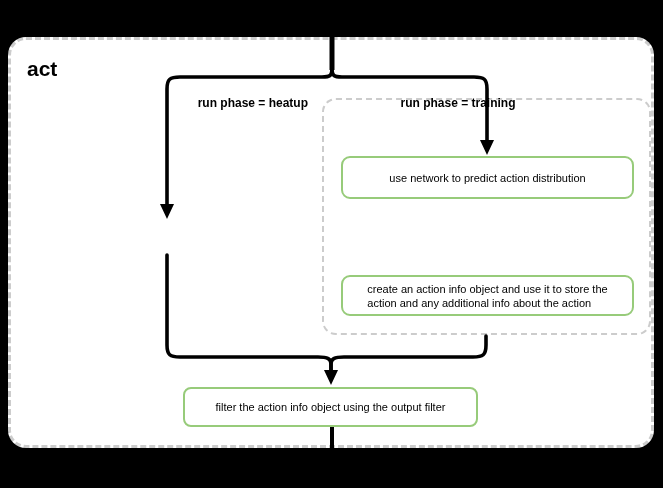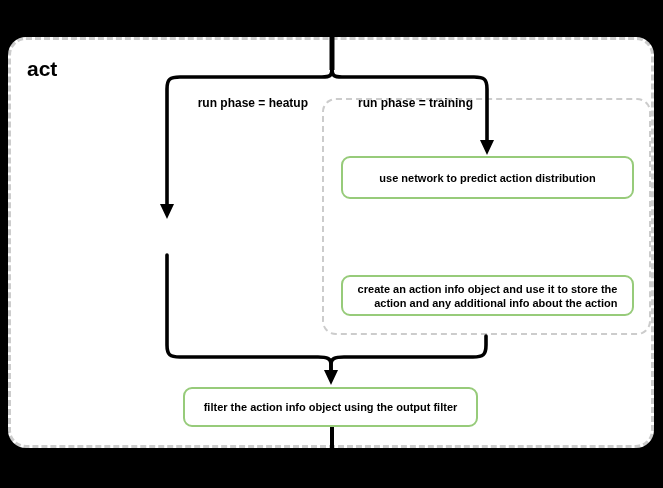"run phase = training" .edge-label.training { text-align: left -> center }
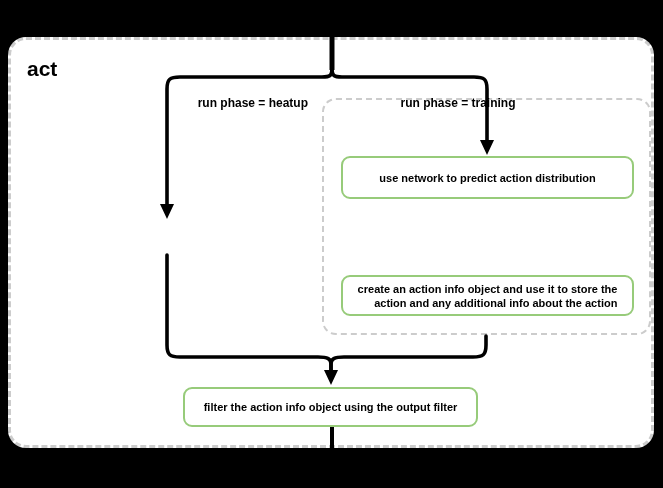"use network to predict action" .node { font-weight: bold -> none; text-align: right -> left }
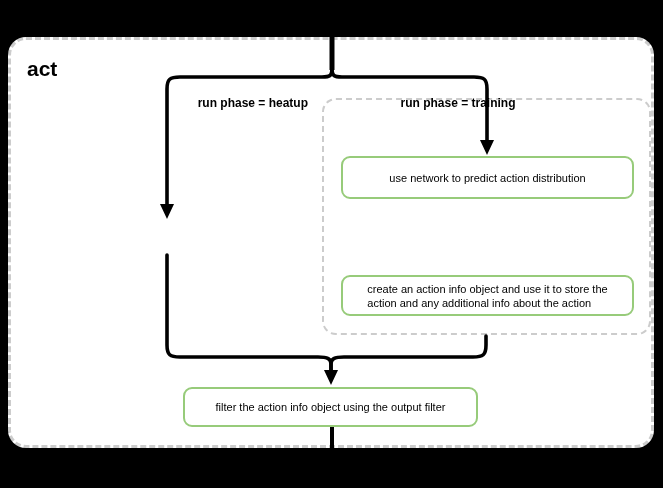"filter the action info object" .n-filter { border-radius: none -> 8px }
